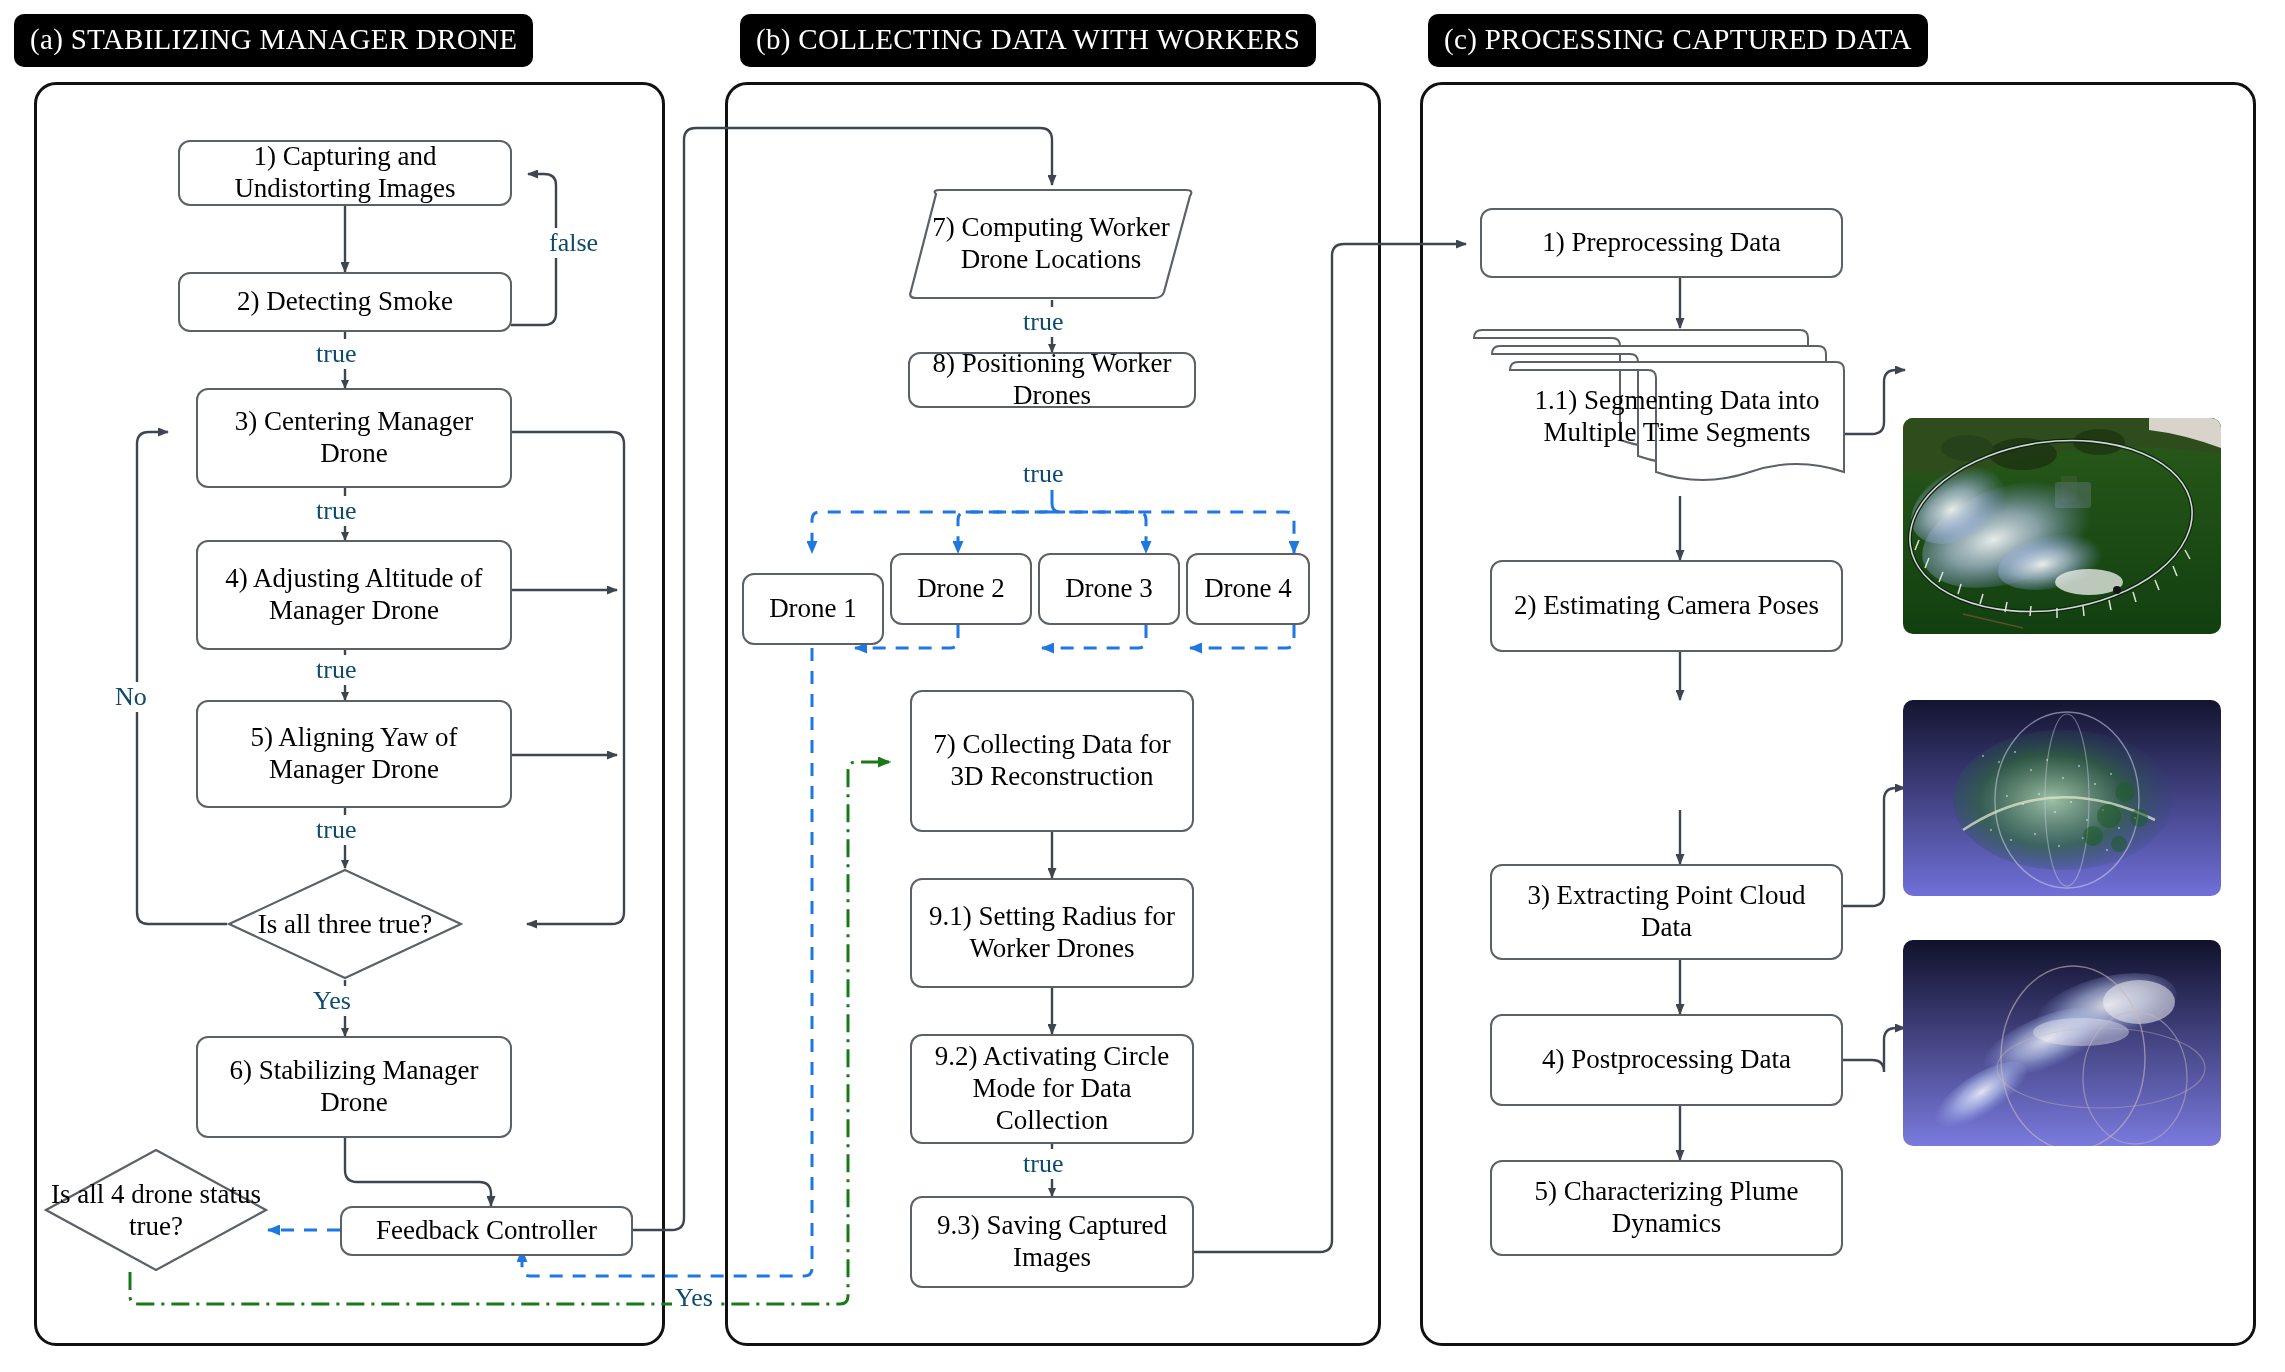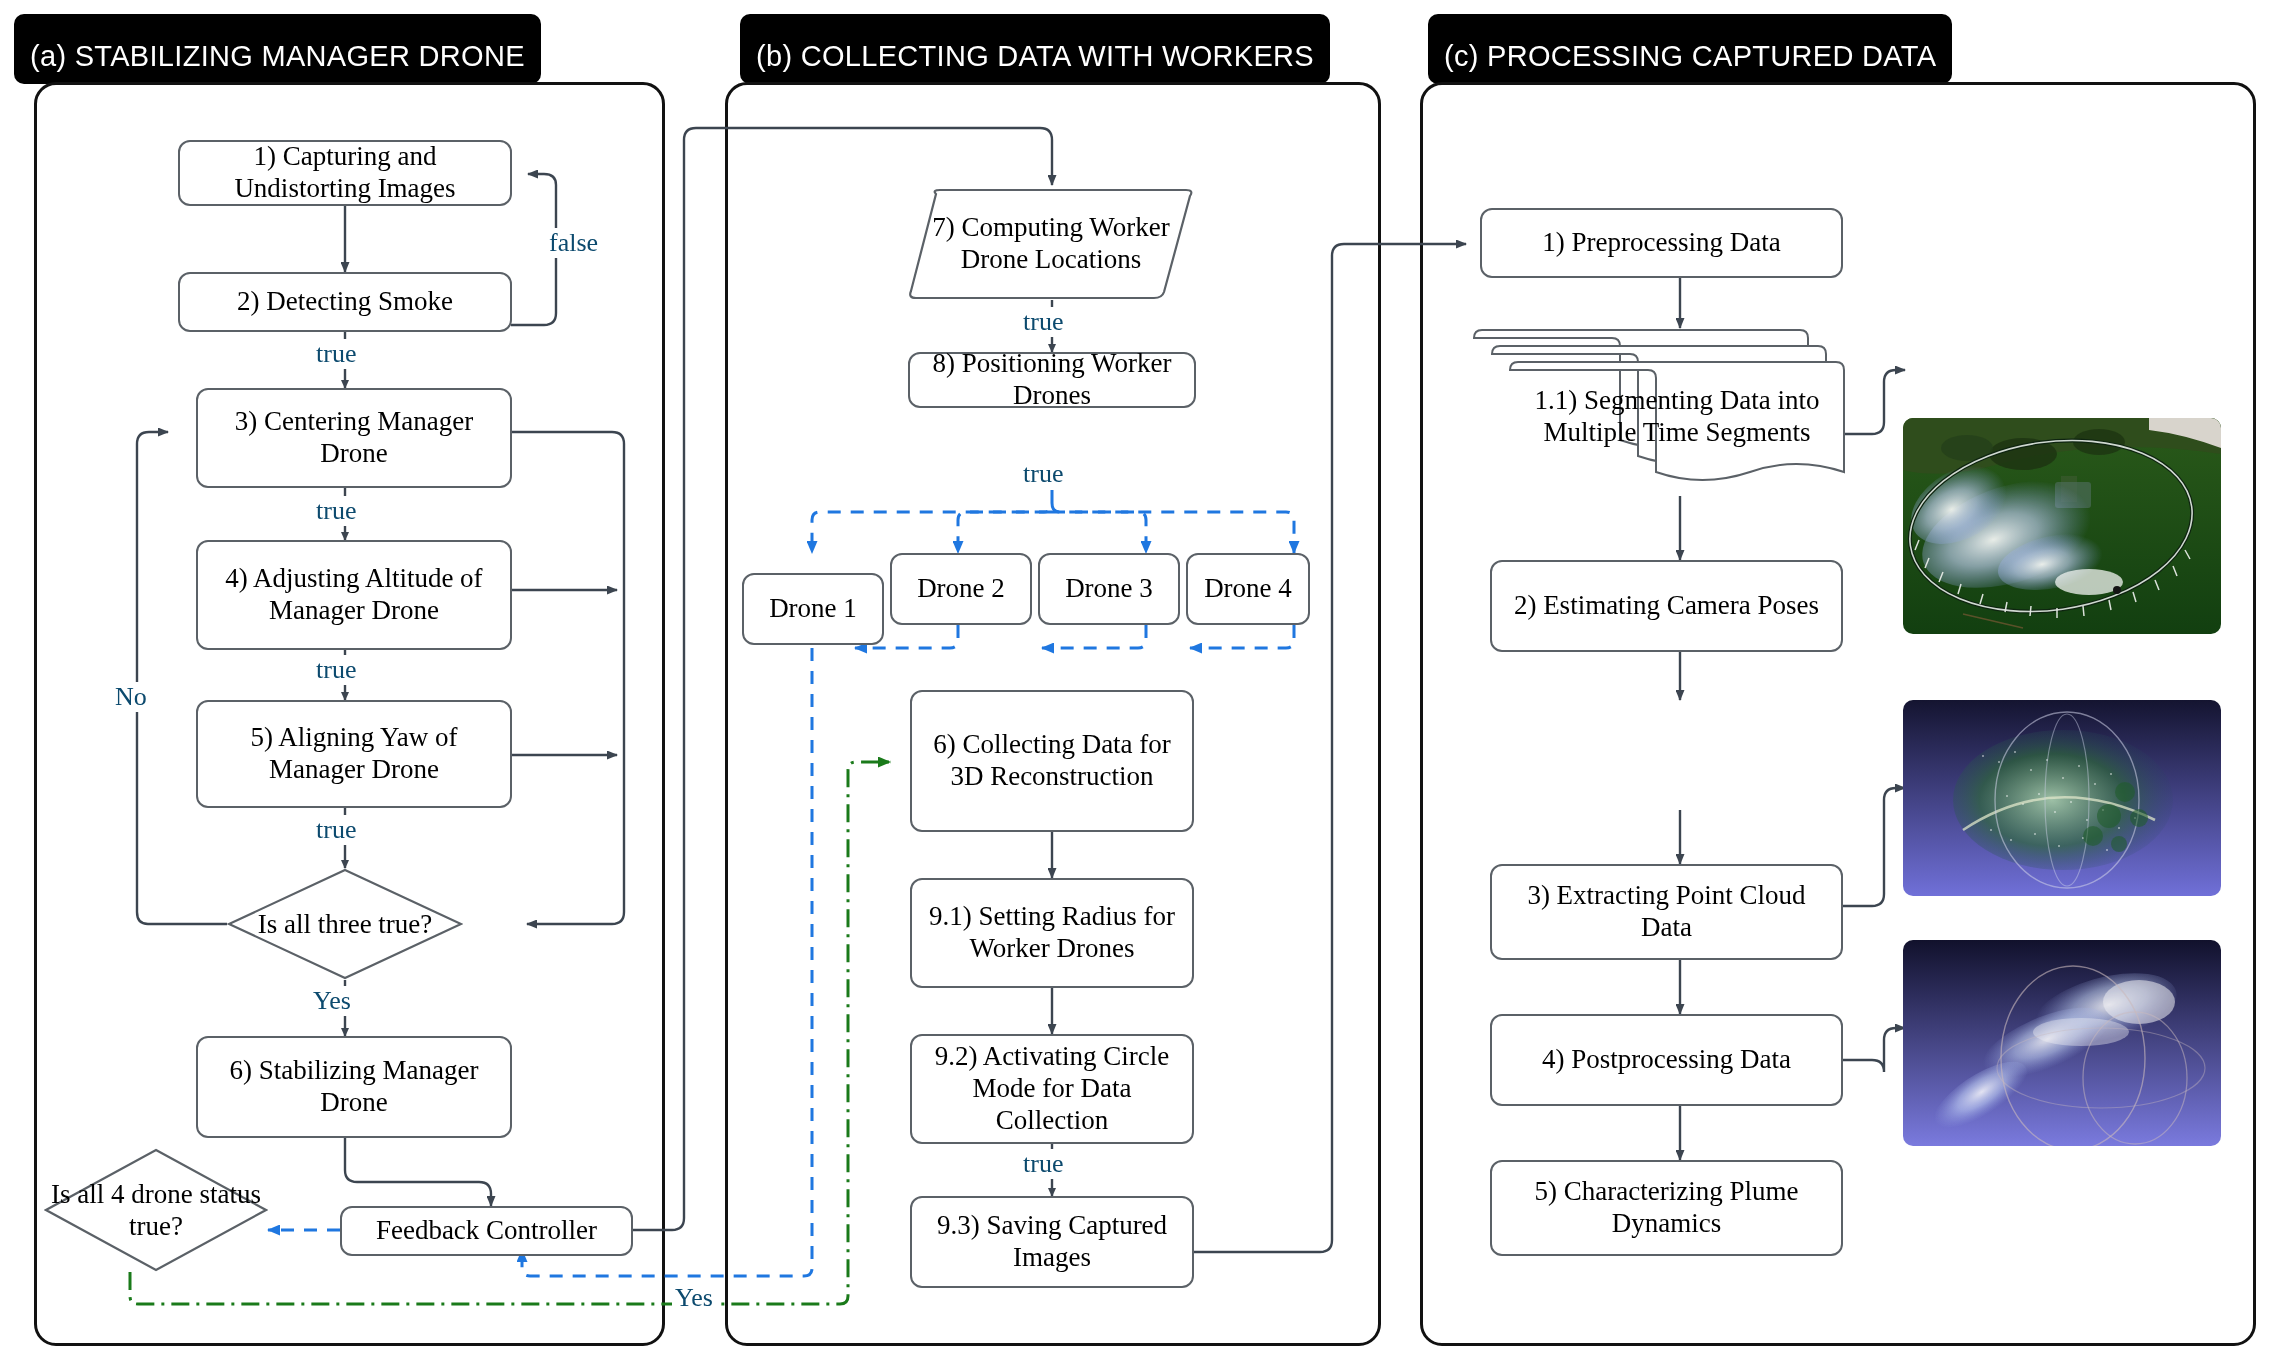"(a) STABILIZING MANAGER DRONE" .panel-title { font-family: Liberation Sans, sans-serif -> Liberation Serif, serif; padding: 26px 16px 11px 16px -> 9px 16px 11px 16px }
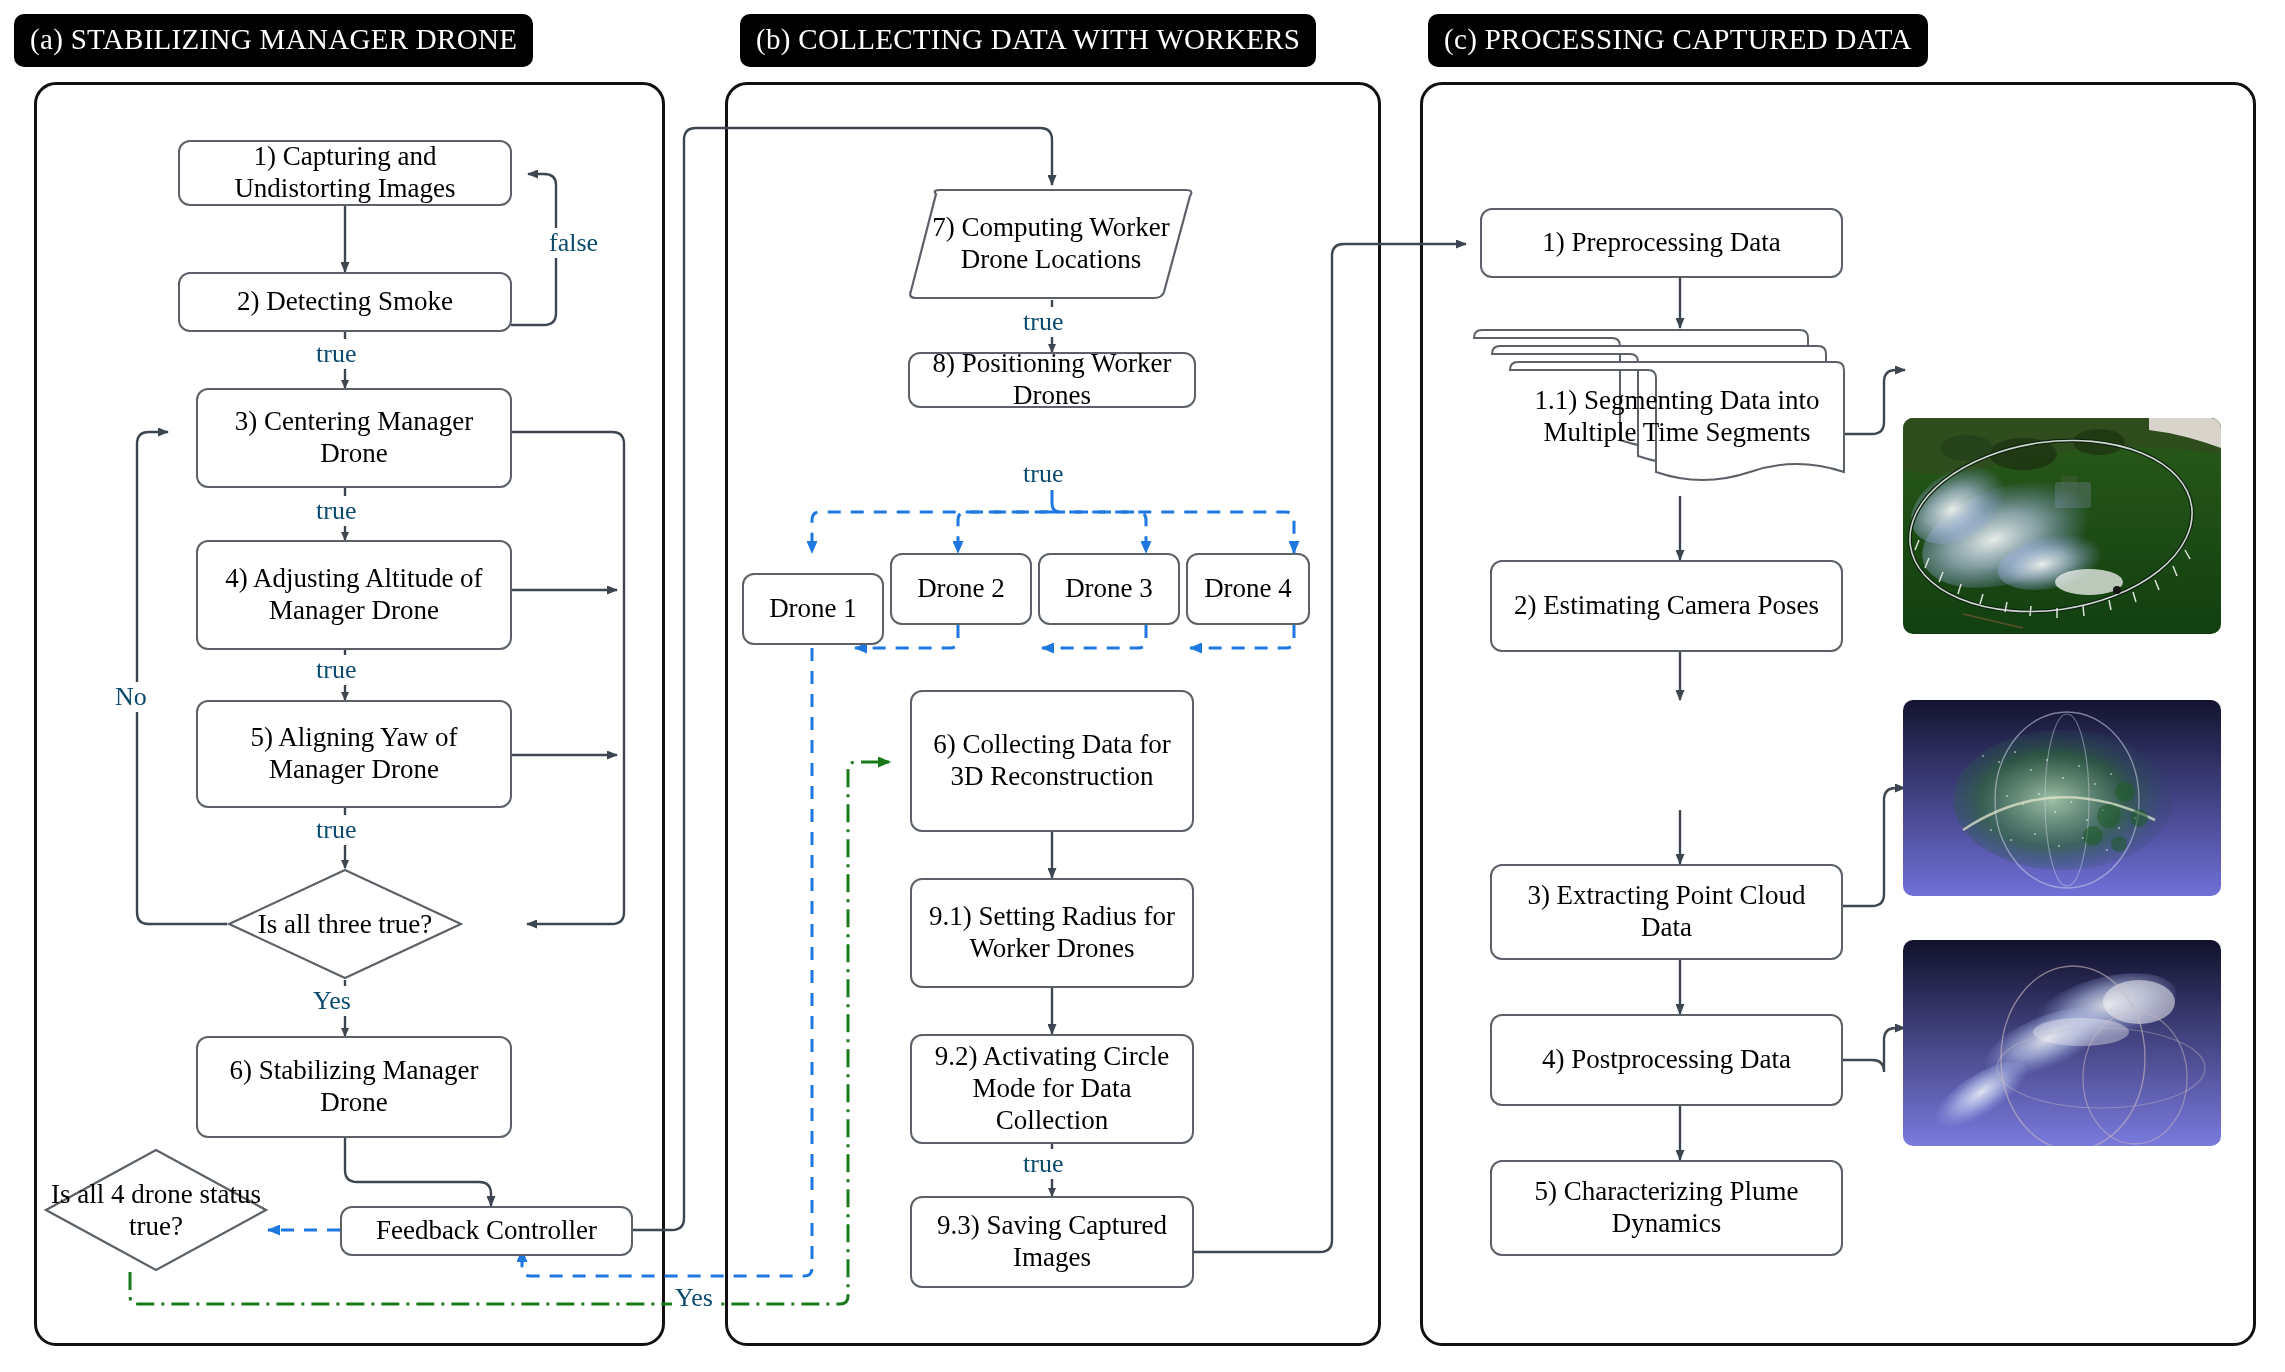"6) Collecting Data for 3D" div.node { text: 6 -> 7 }
